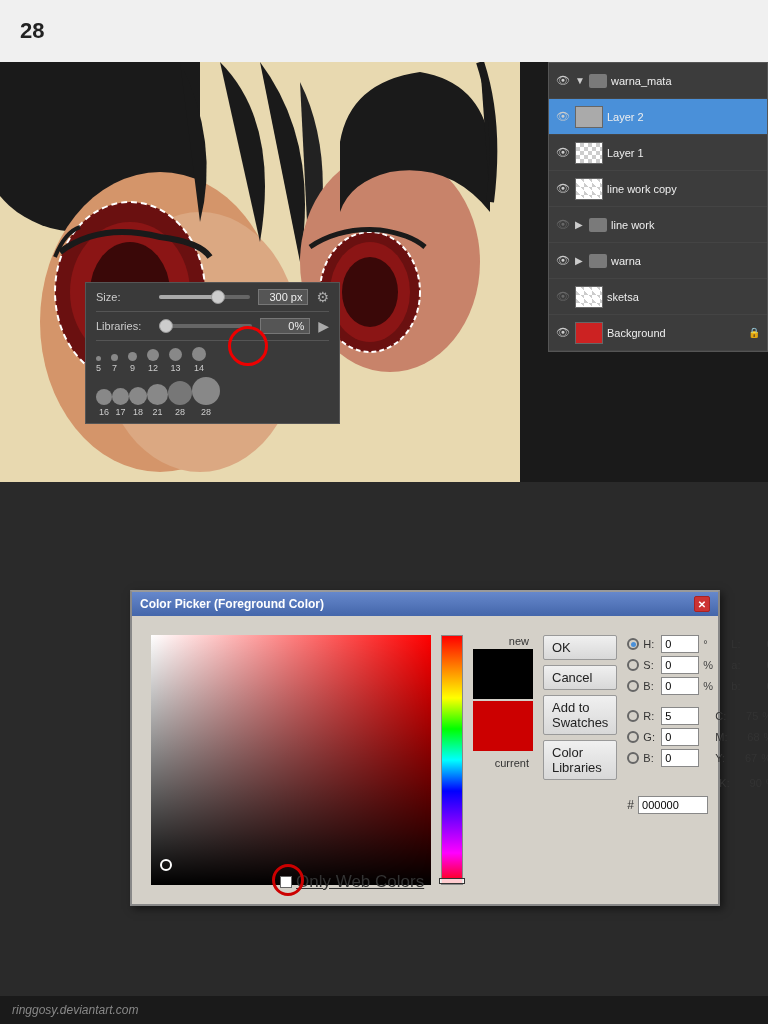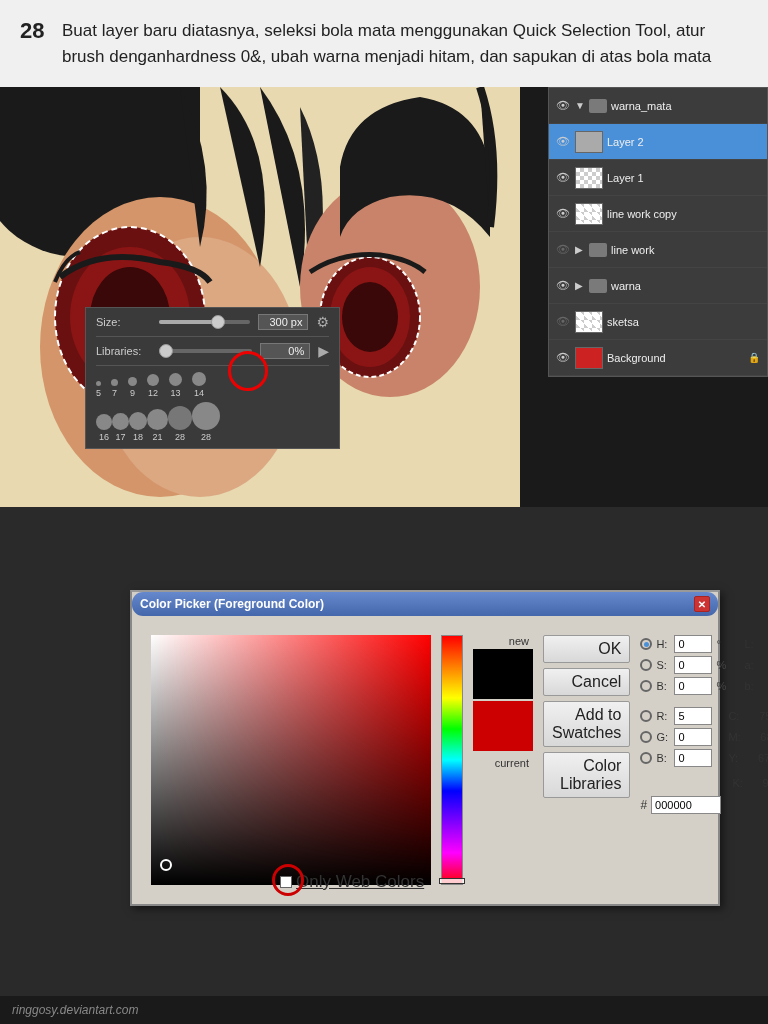"Buat layer baru diatasnya, seleksi" span { html: <span>Buat layer baru diatasnya, seleksi bola mata menggunakan Quick Selection Tool, atur brush denganhardness 0&amp;, ubah warna menjadi hitam, dan sapukan di atas bola mata</span> -> none }
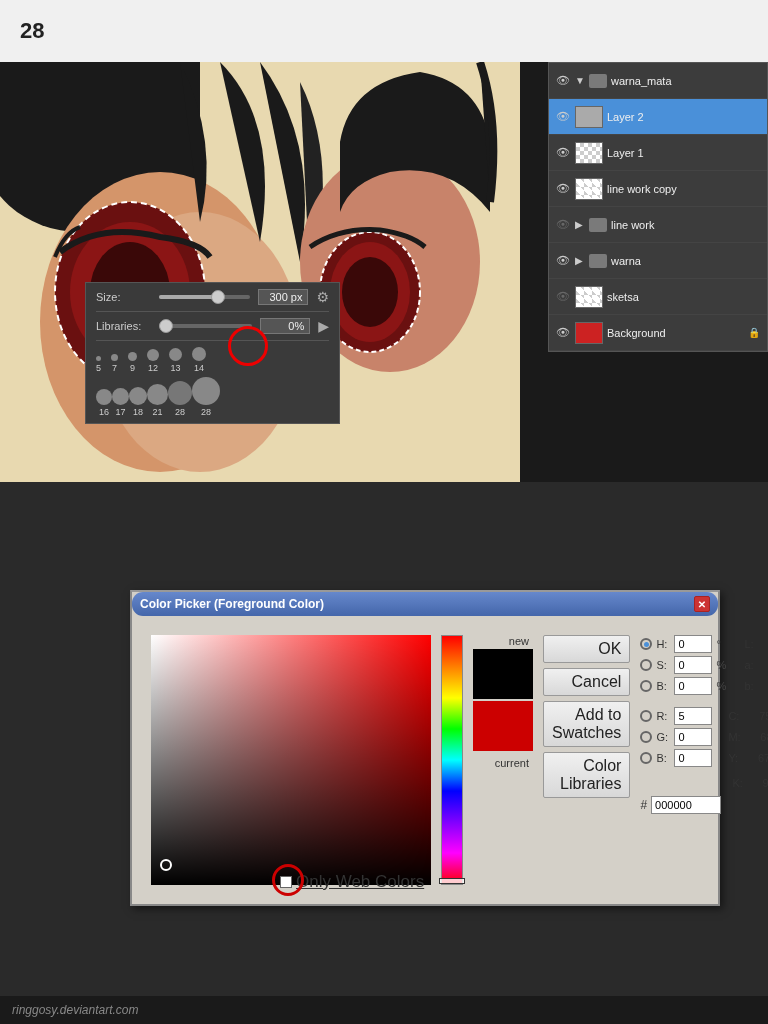"Color Picker (Foreground Color)" #dialog-titlebar { border-radius: 11px -> none }
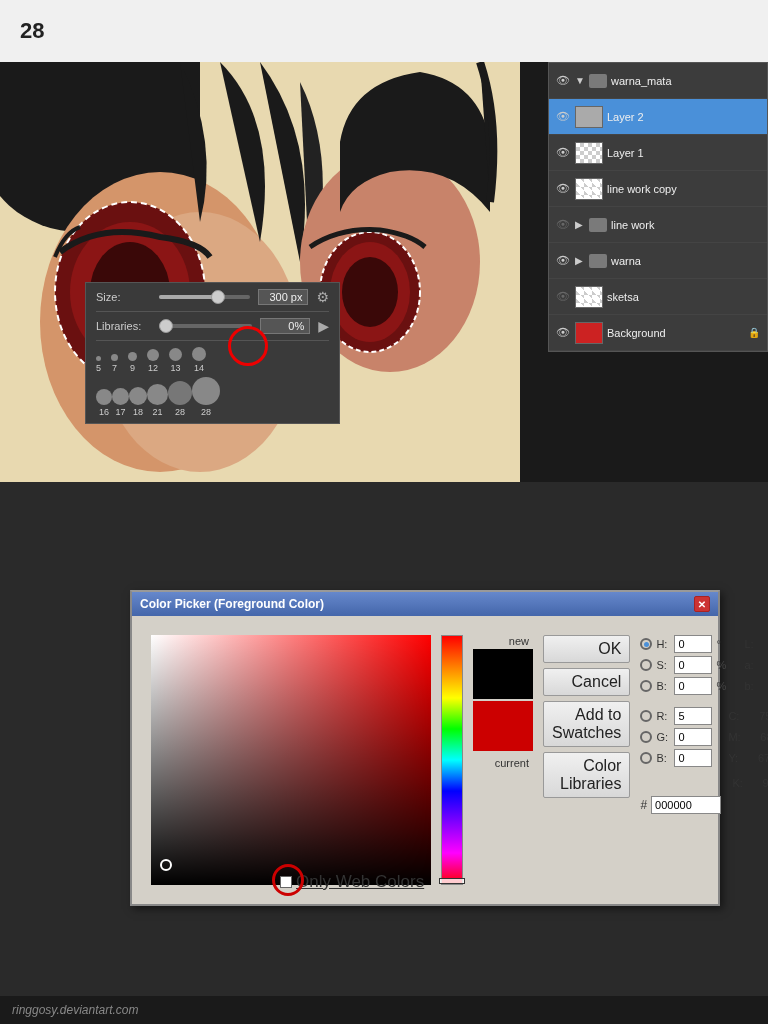"OK" .dialog-btn { font-size: 16px -> 13px; text-align: right -> left }
